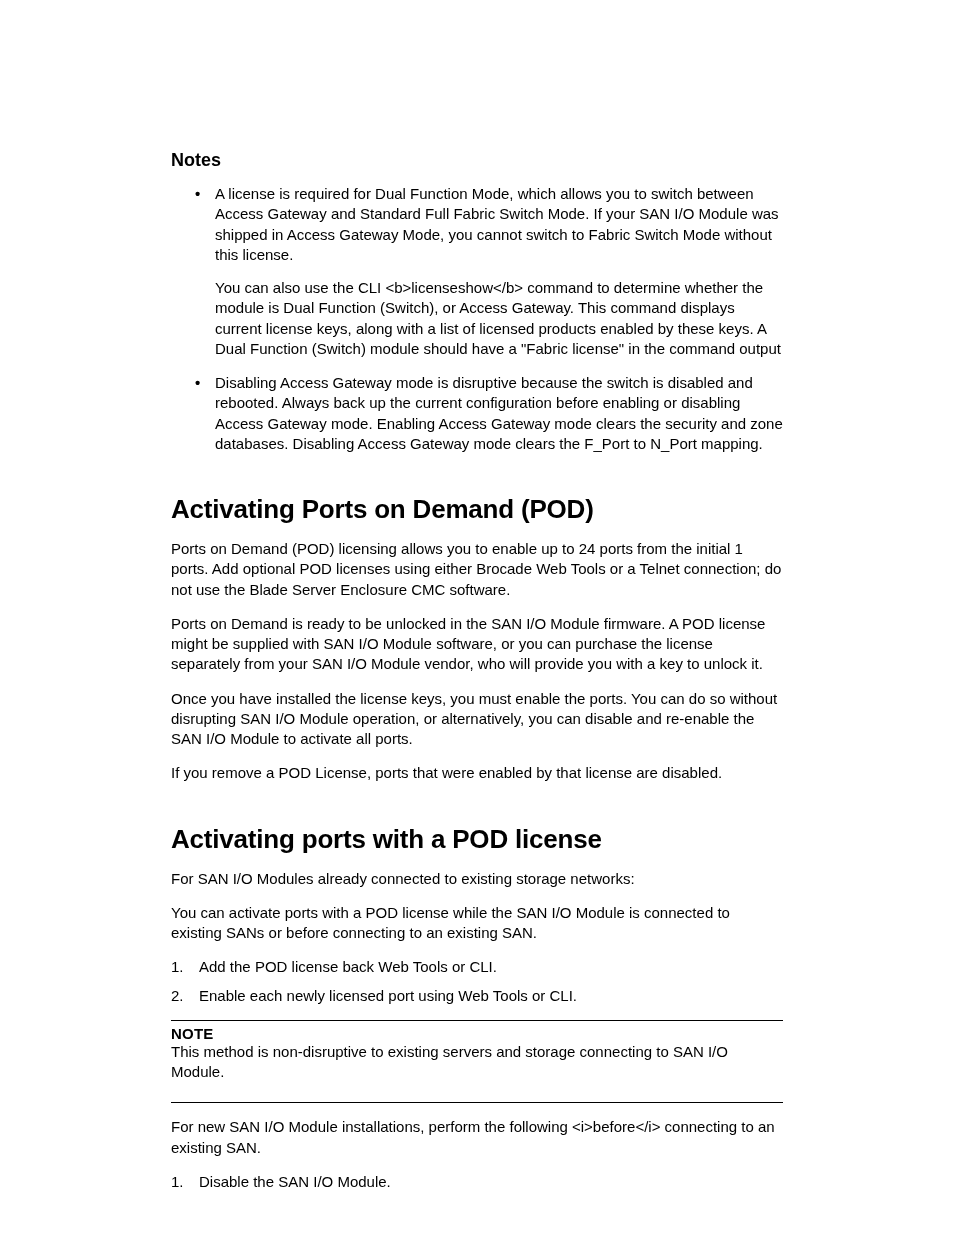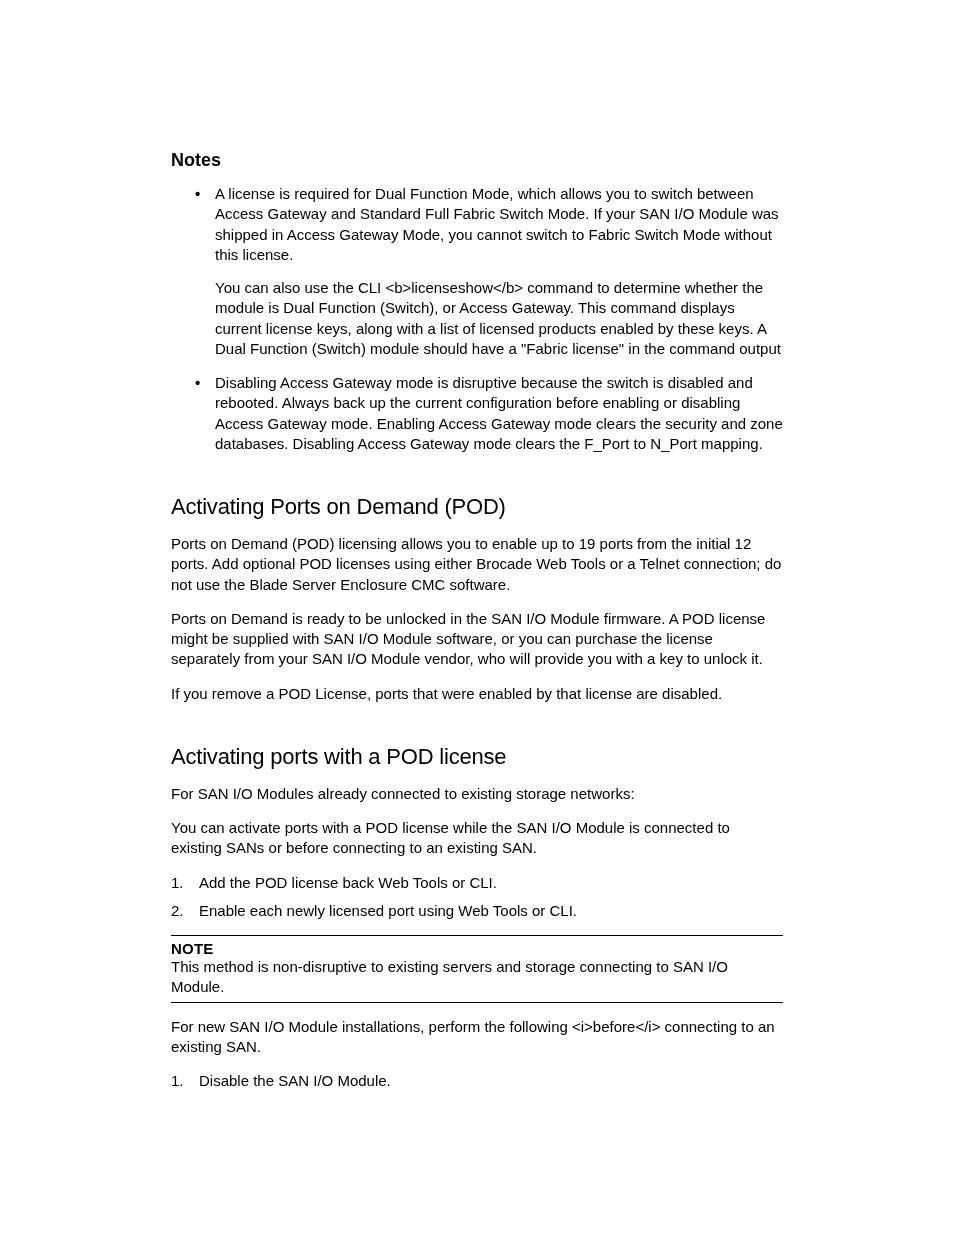"Activating Ports on Demand (POD)" h1.section { font-size: 22px -> 26px; font-weight: normal -> bold }
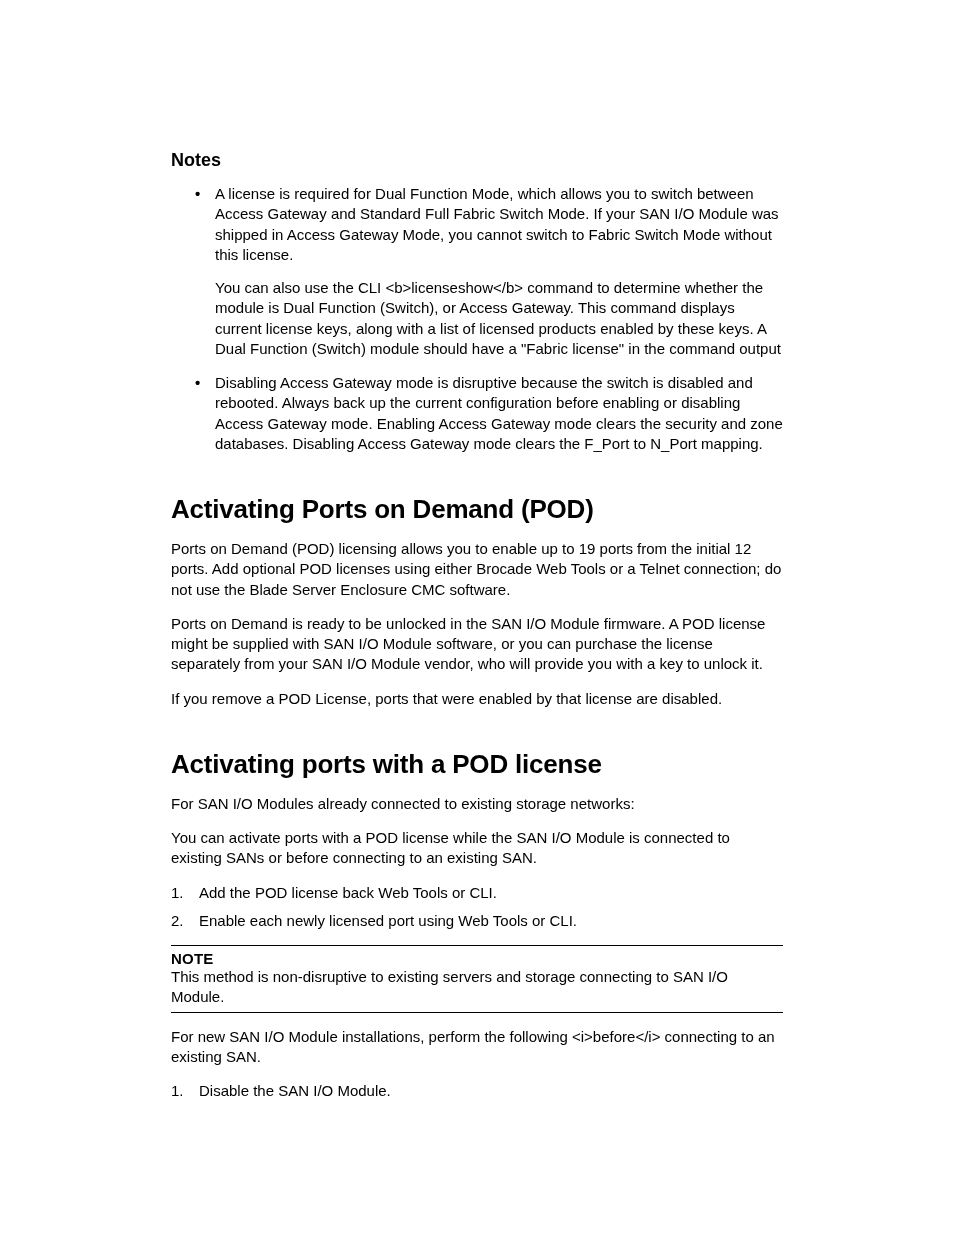"Ports on Demand (POD) licensing" p { text: 19 ports from the initial 12 -> 24 ports from the initial 1 }
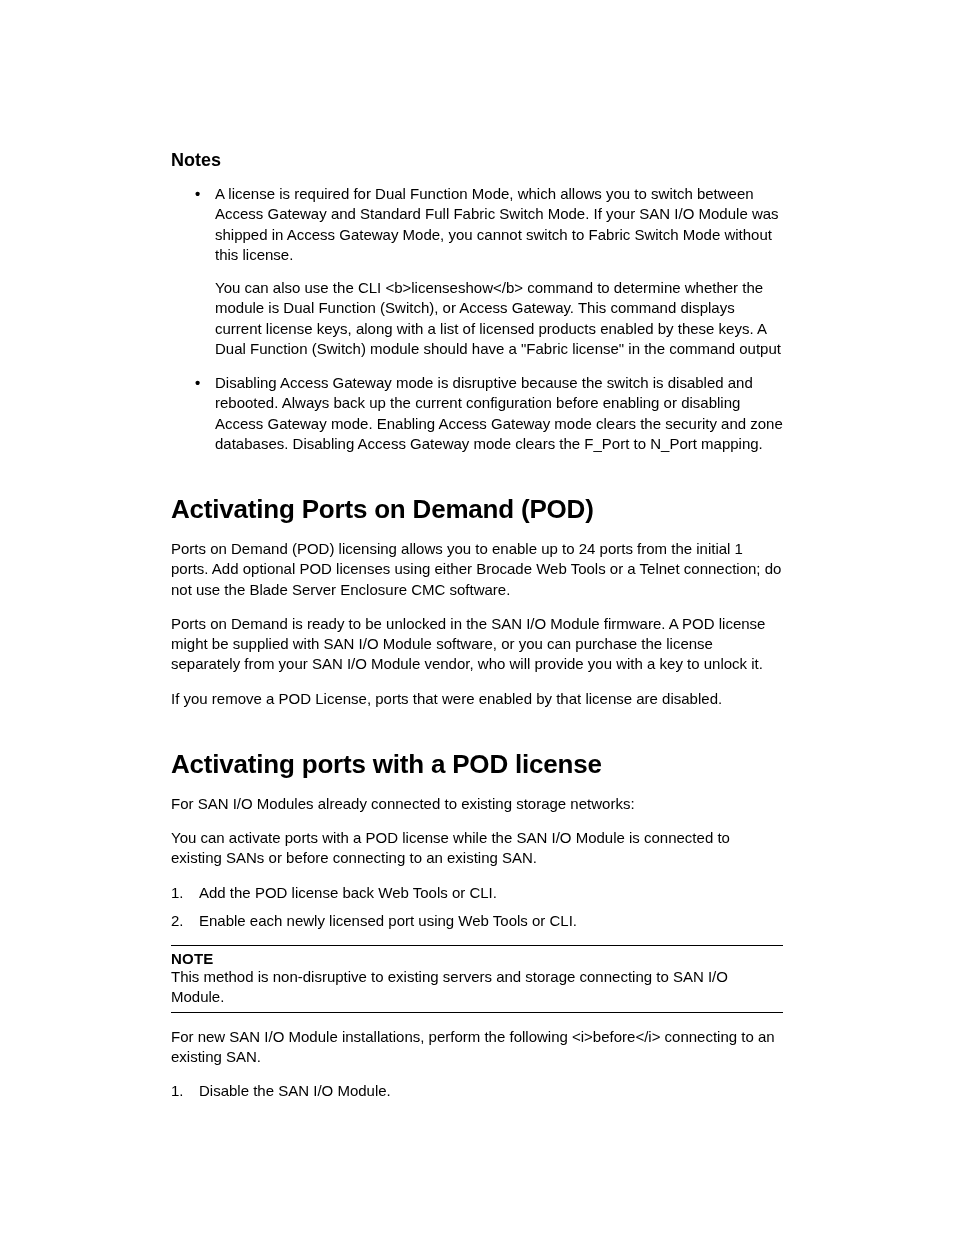"Once you have installed the" p { html: none -> <p>Once you have installed the license keys, you must enable the ports. You can do so without disrupting SAN I/O Module operation, or alternatively, you can disable and re-enable the SAN I/O Module to activate all ports.</p> }
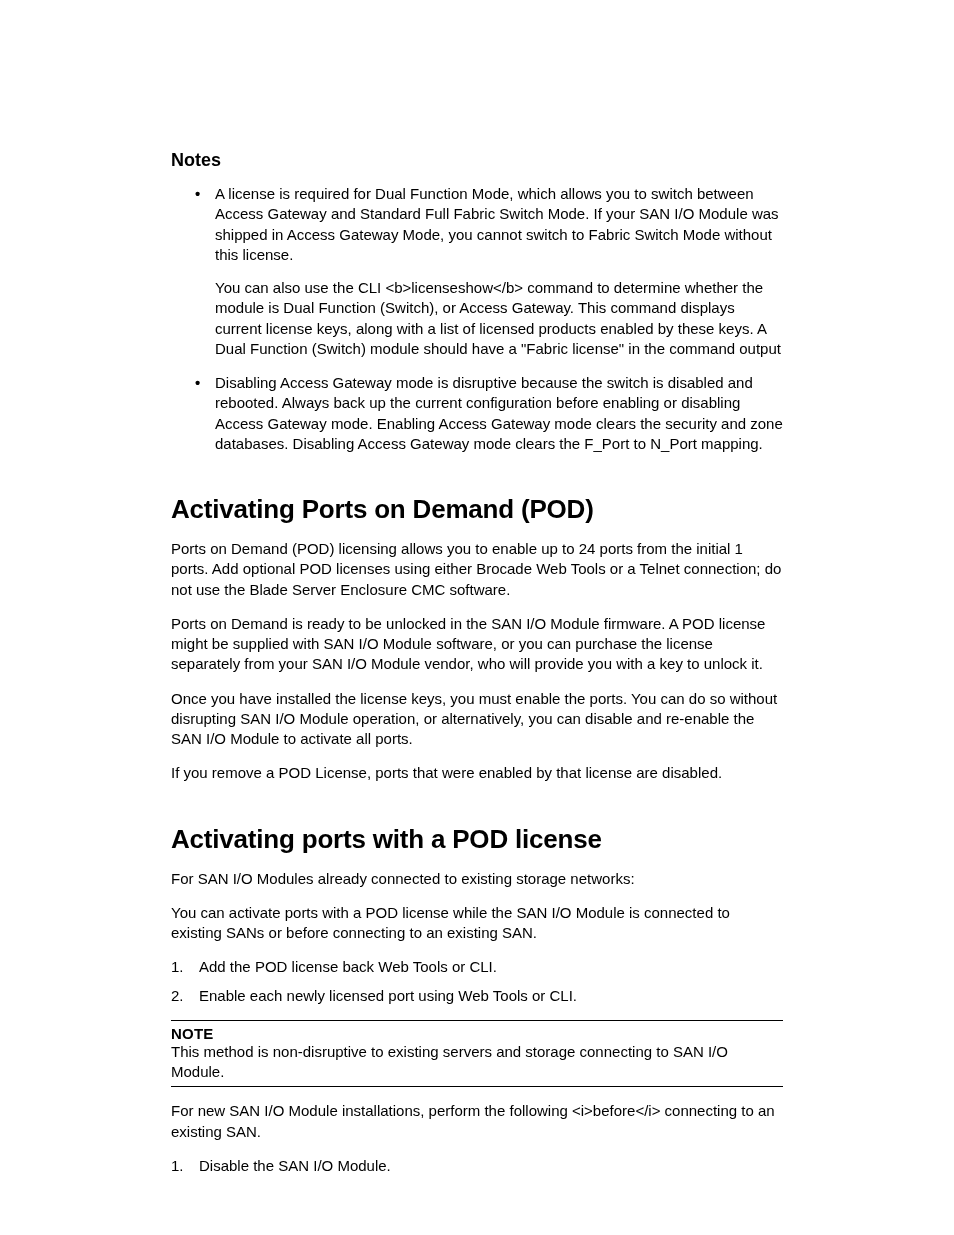"NOTE" .note-box, .attn-box { padding: 4px 0 4px 0 -> 4px 0 20px 0 }
